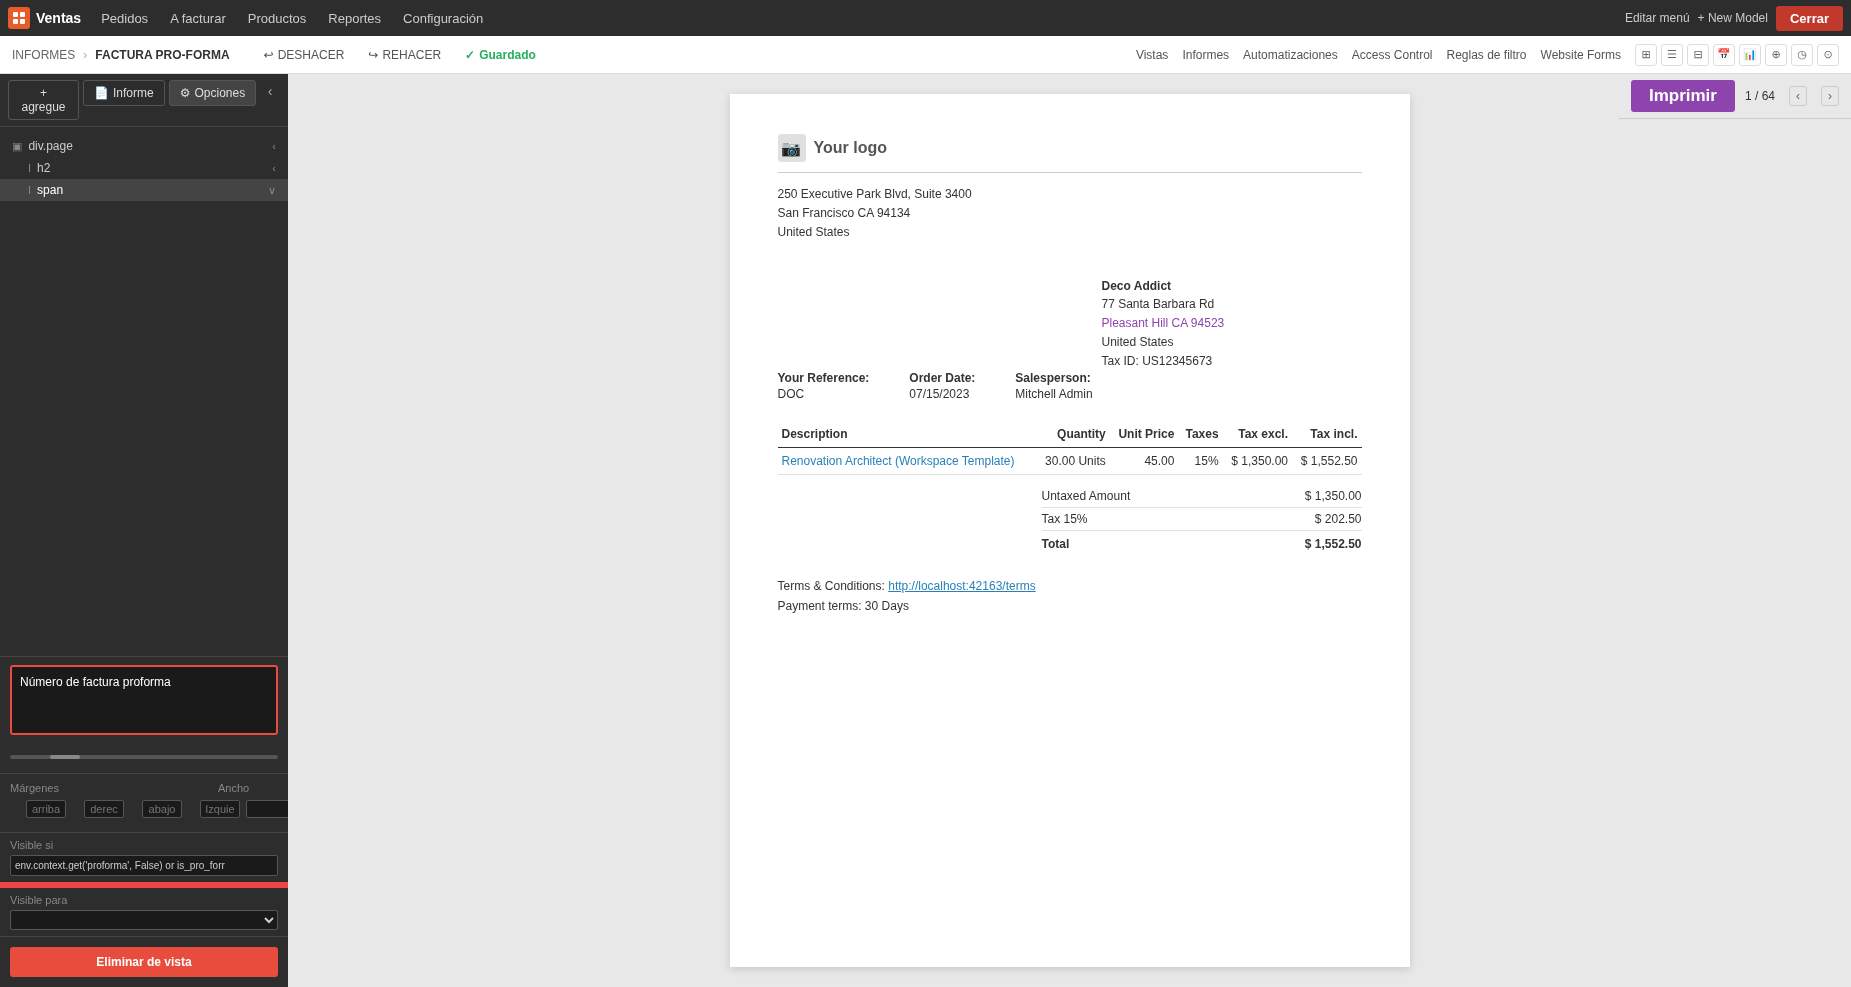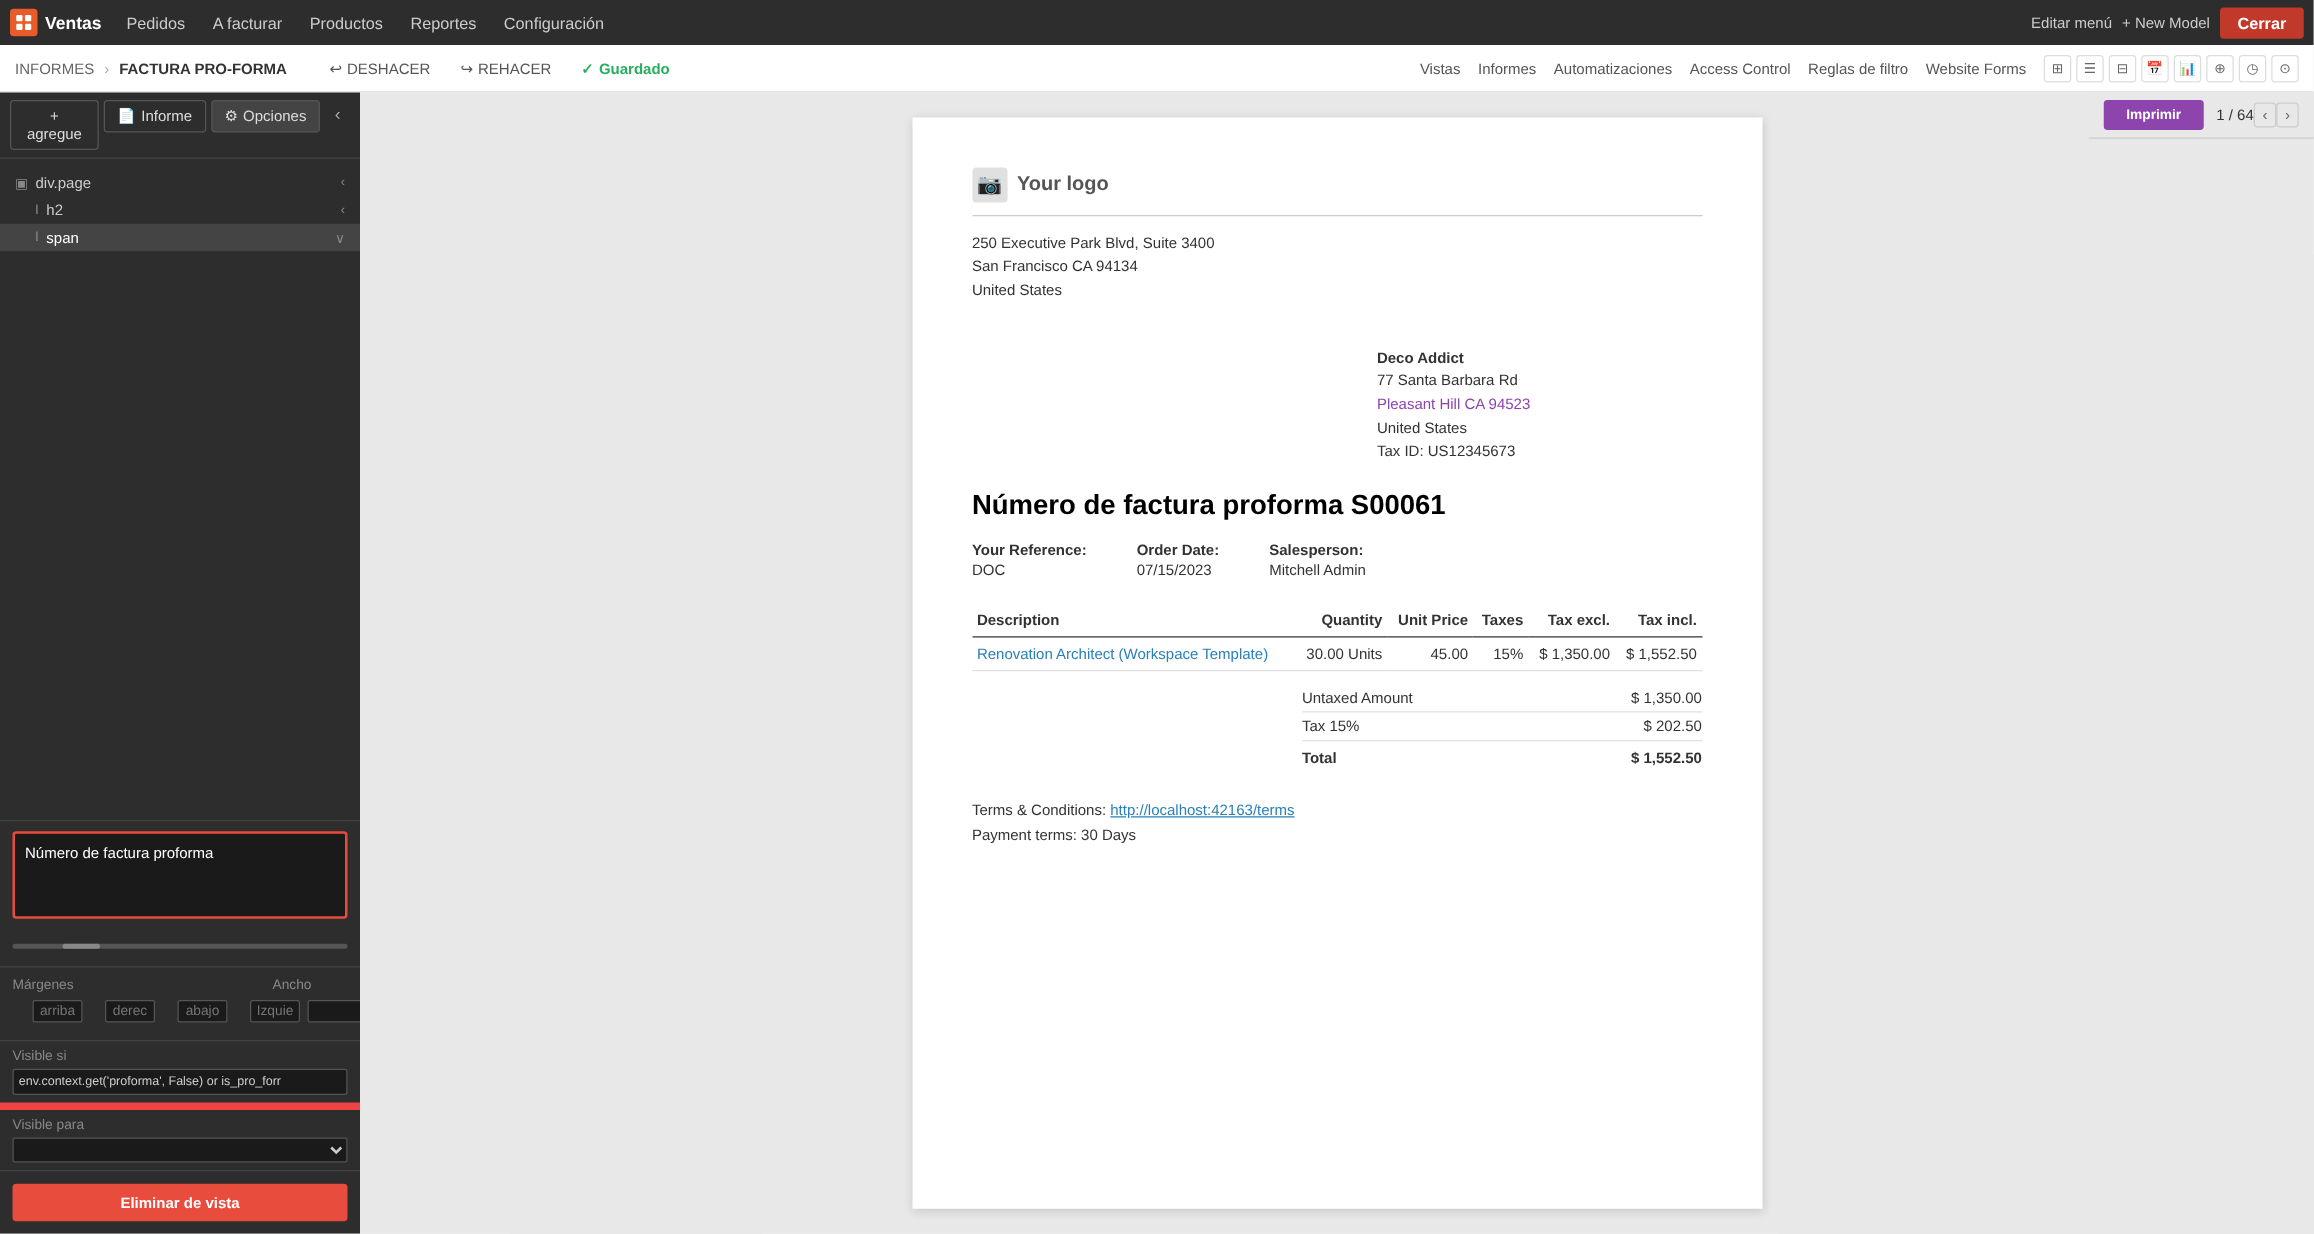"Imprimir" .btn-print { font-size: 11px -> 17px }
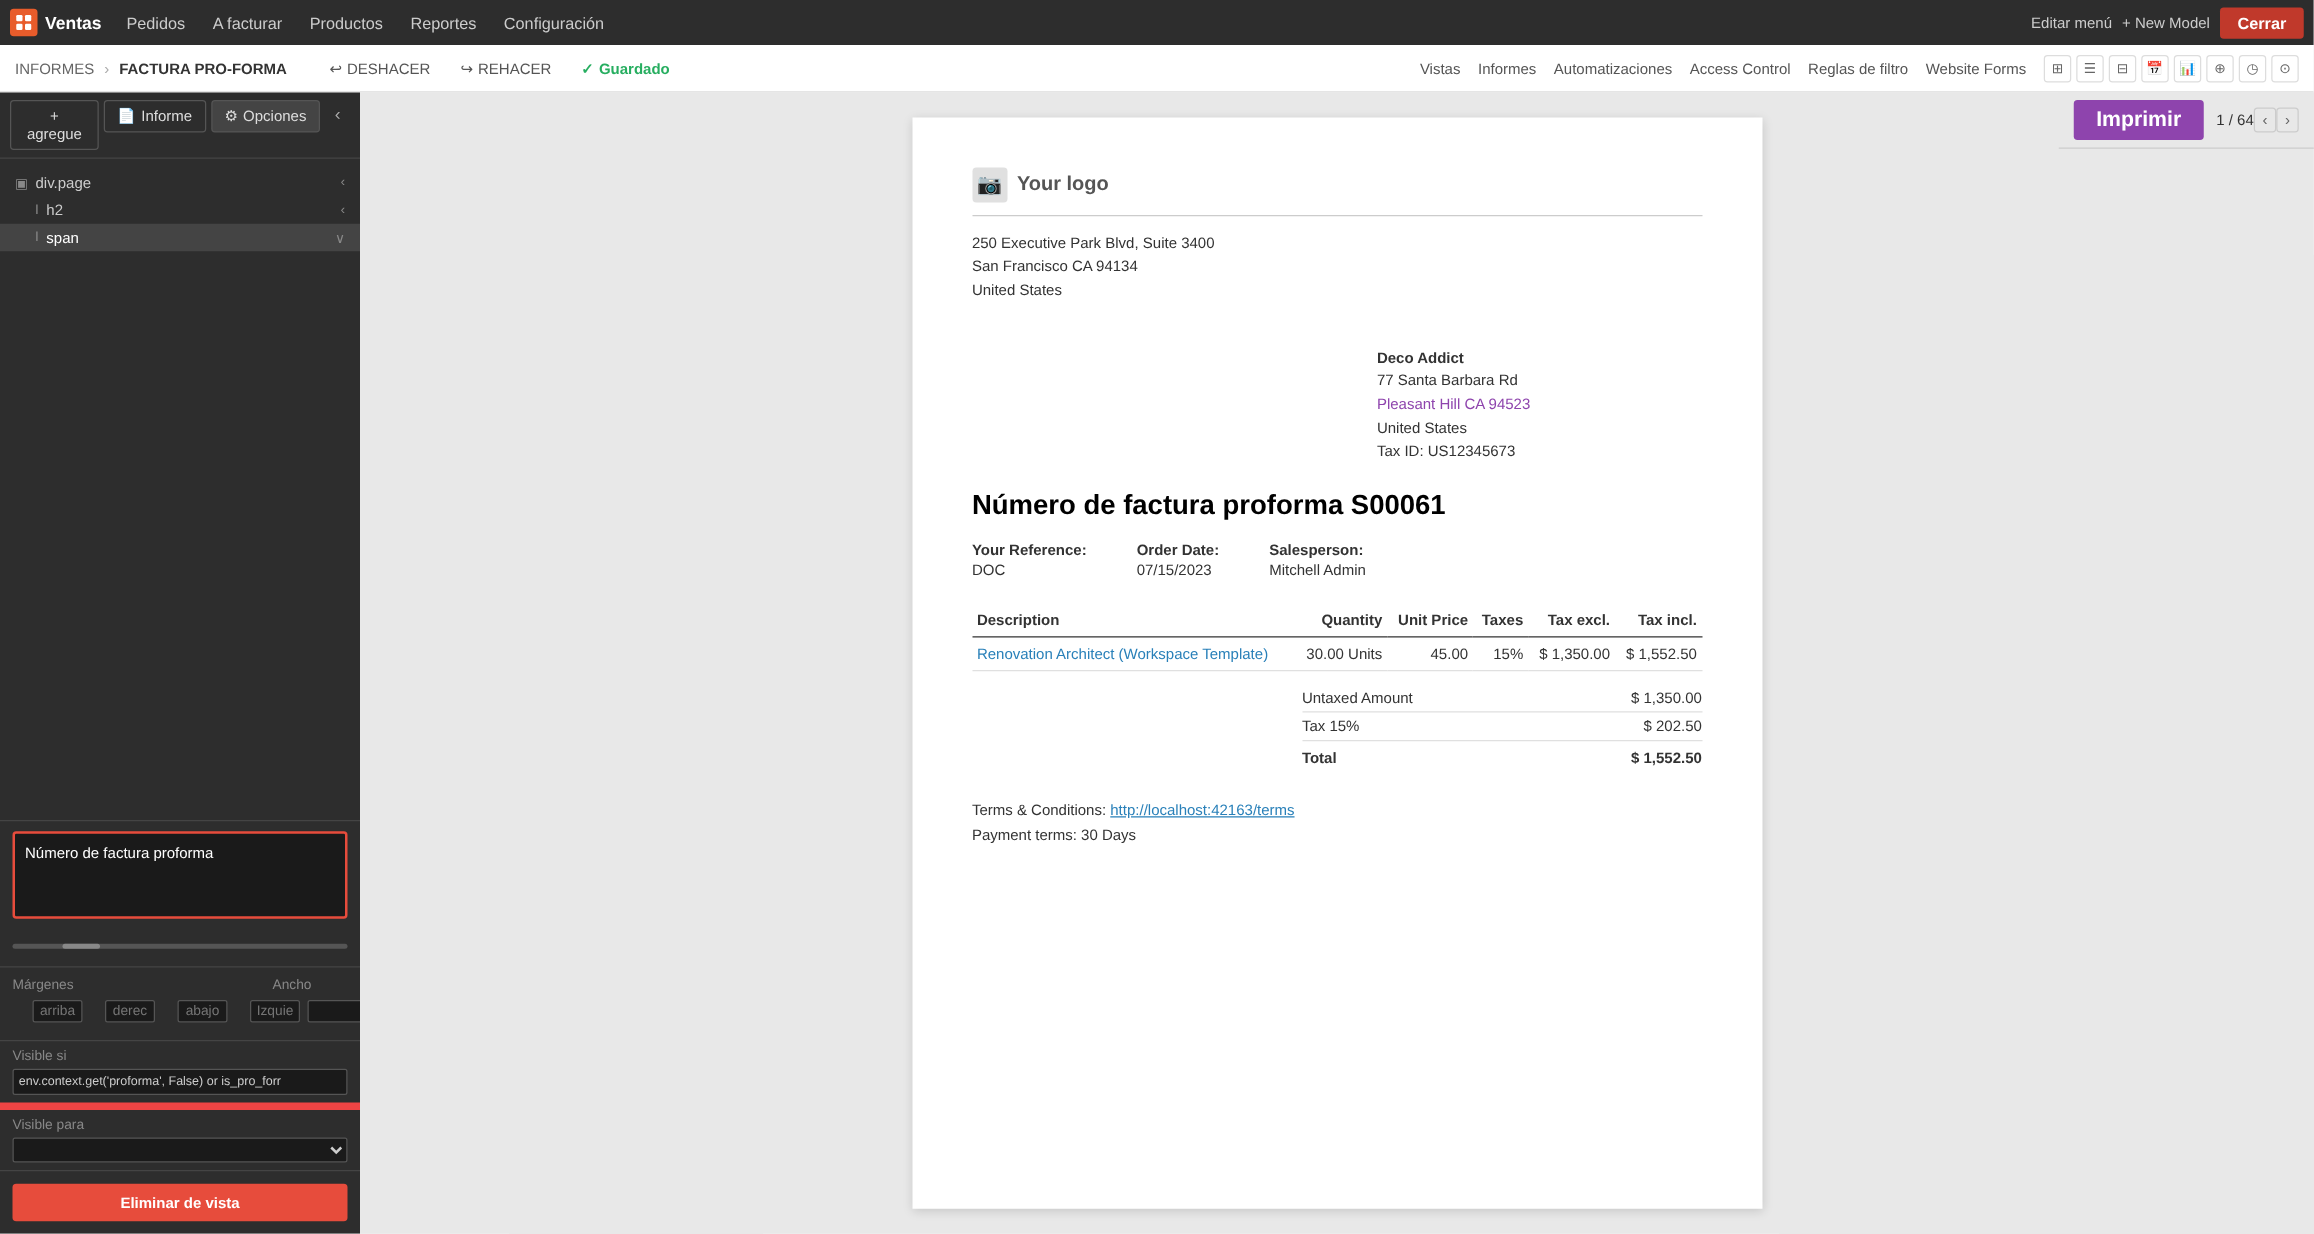"1 / 64" .pagination { gap: 0 -> 14px }
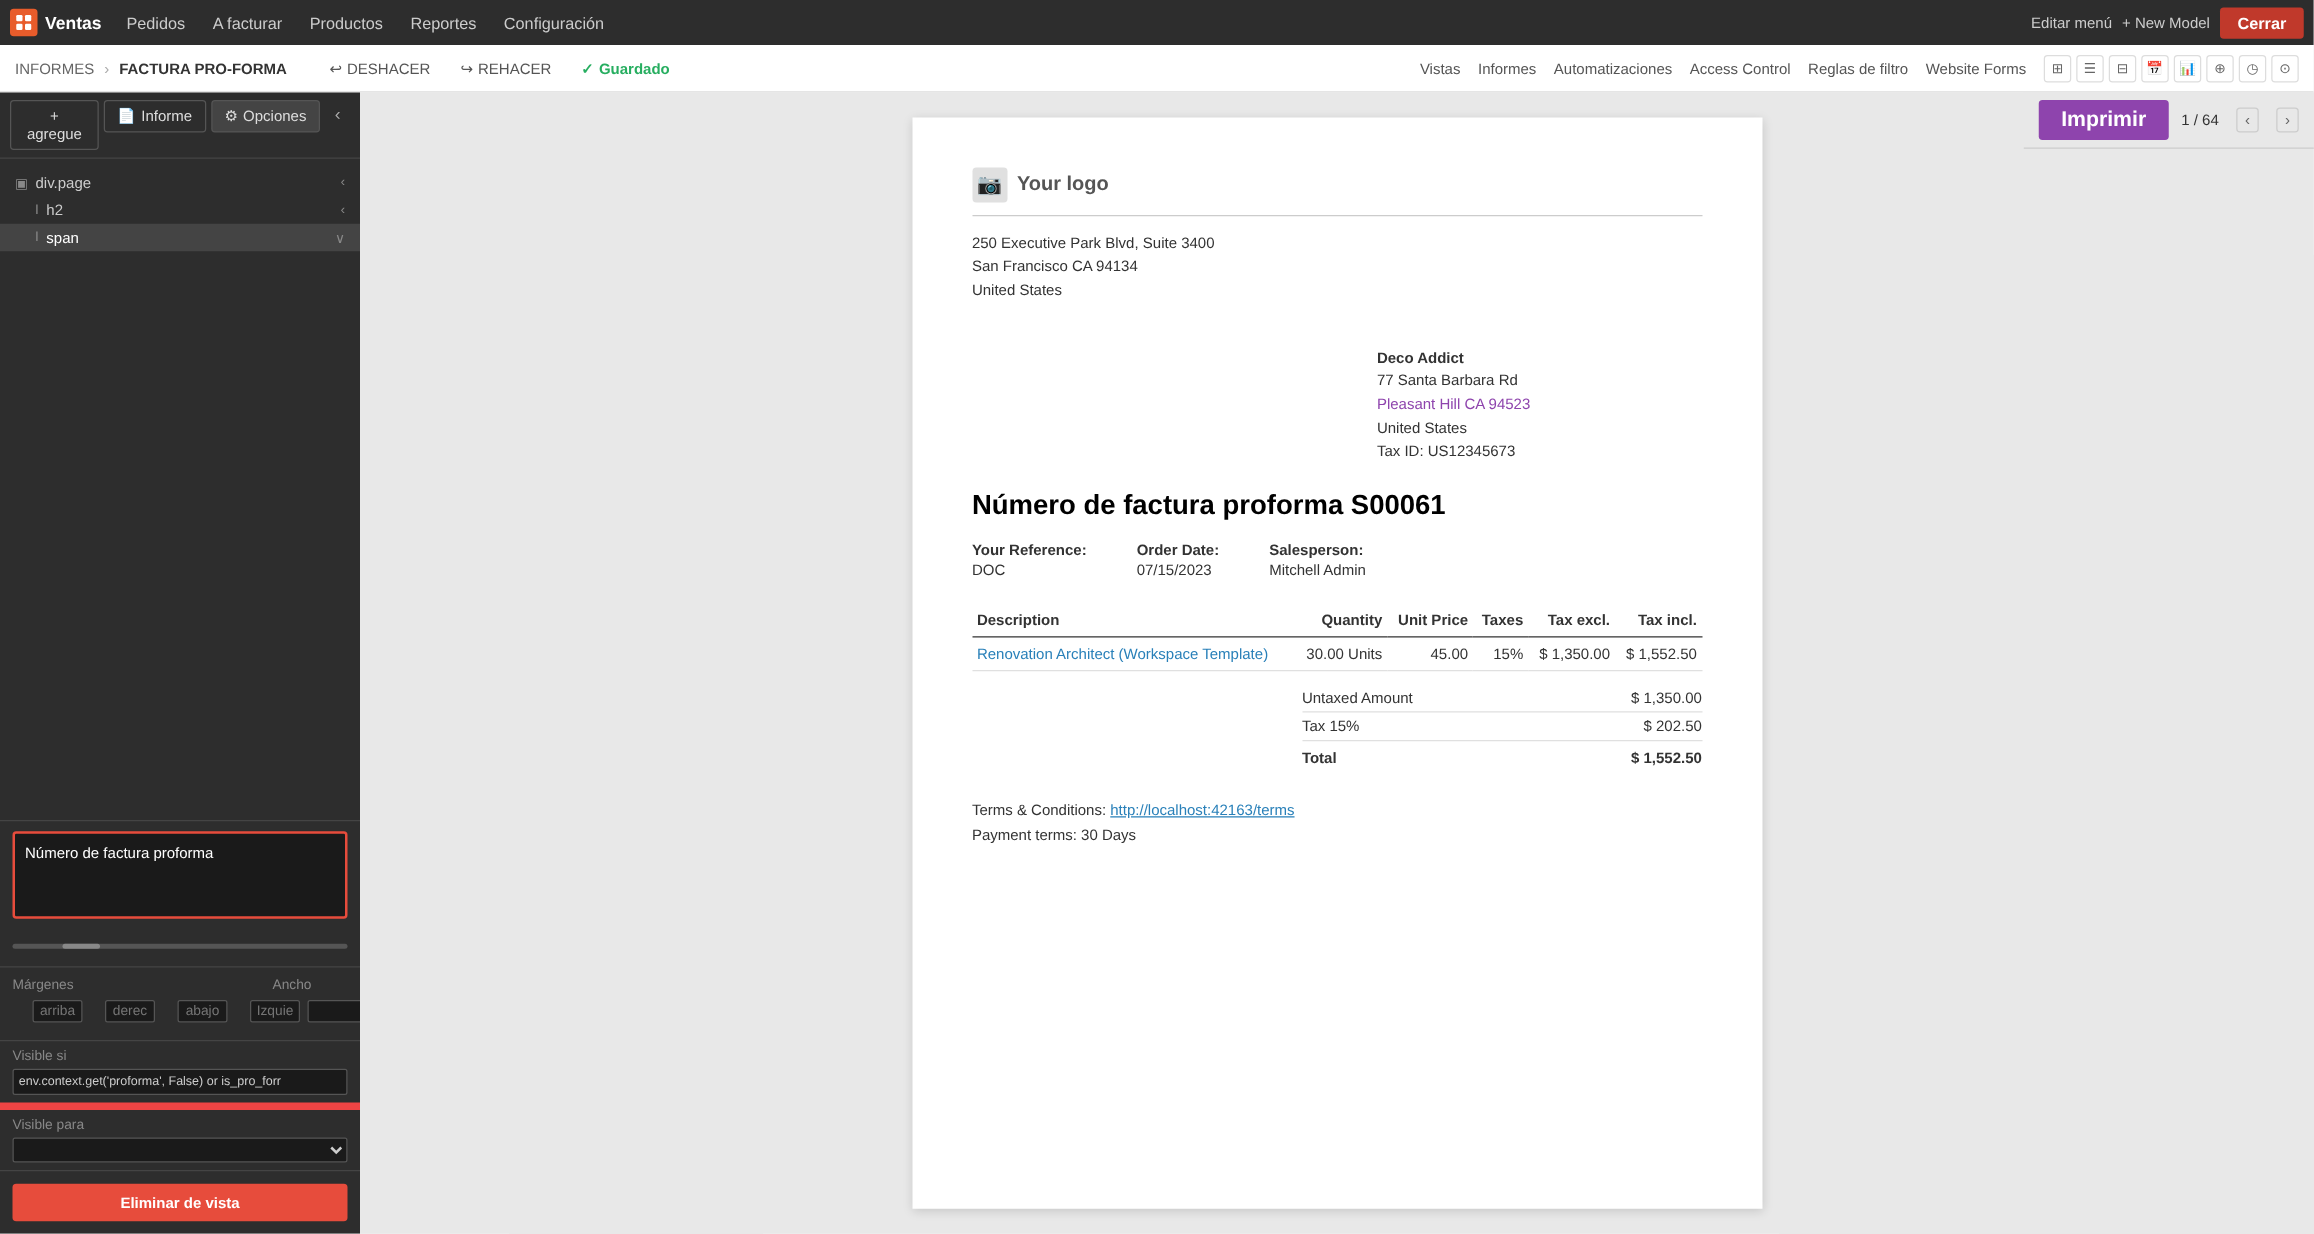"Número de factura proforma S00061" div.doc-title { html: <div>Número de factura proforma S00061</div> -> none }
